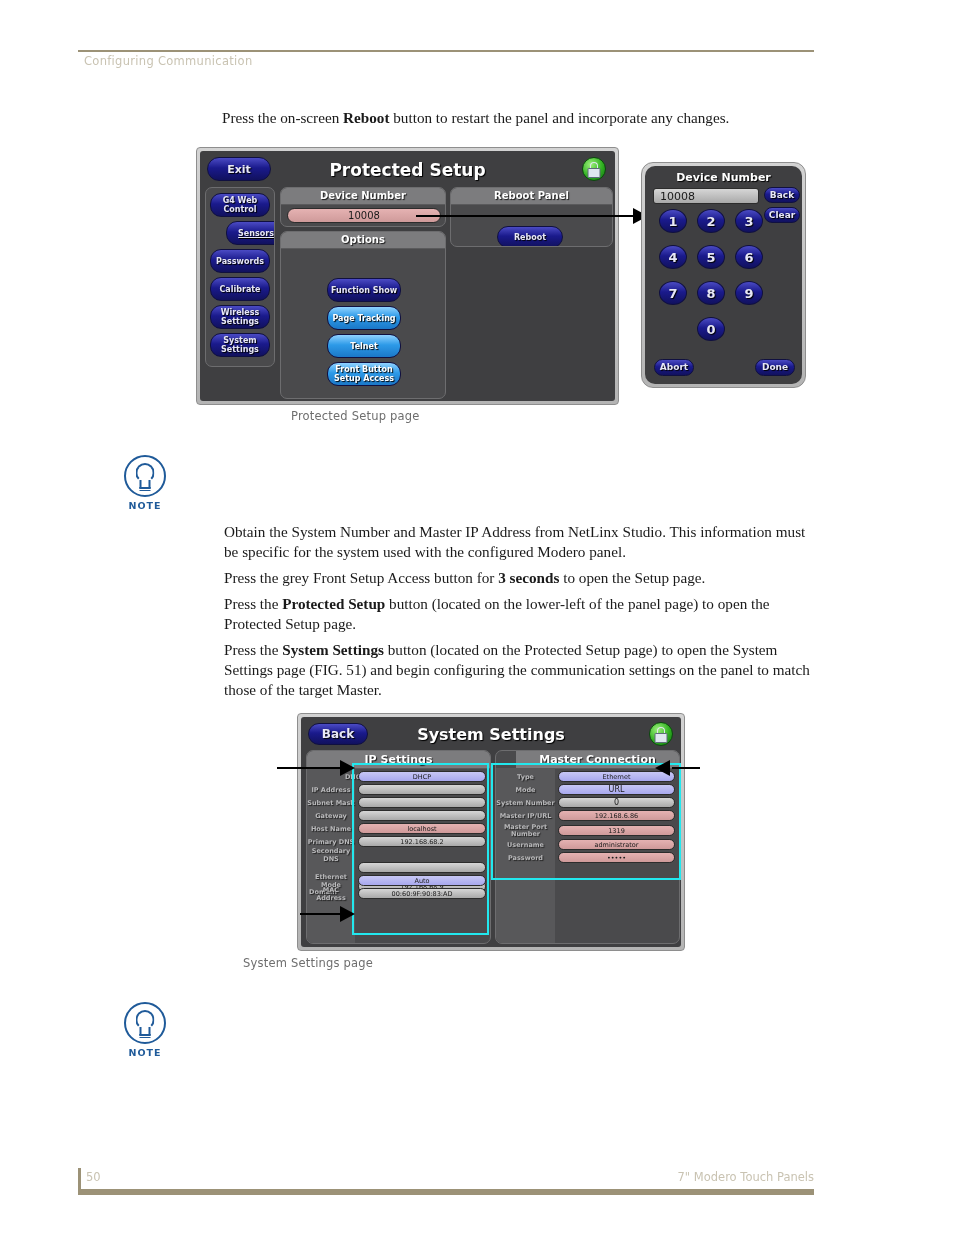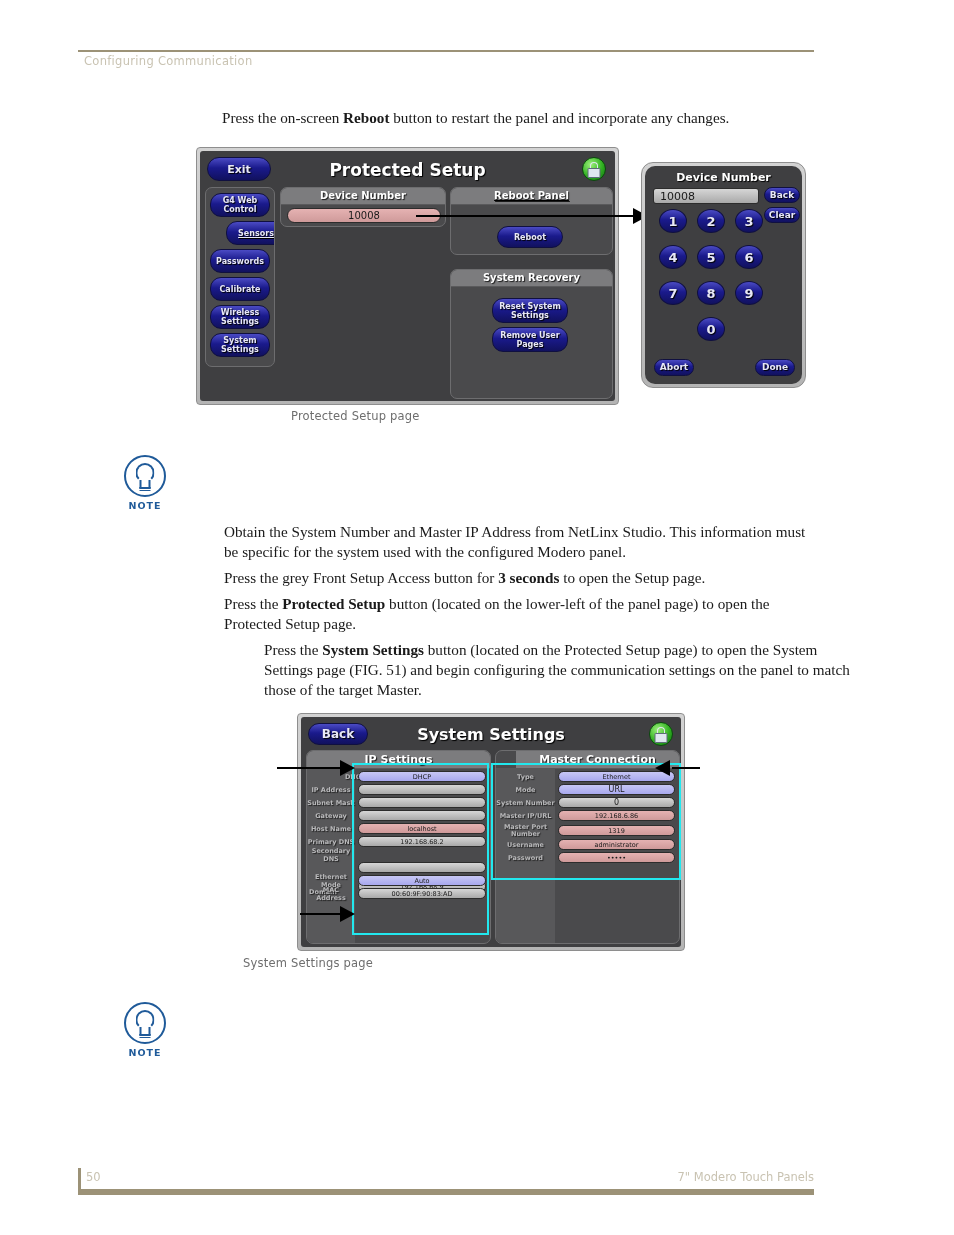"Reboot Panel" div.grp { height: 68px -> 60px; text-decoration: underline -> none }
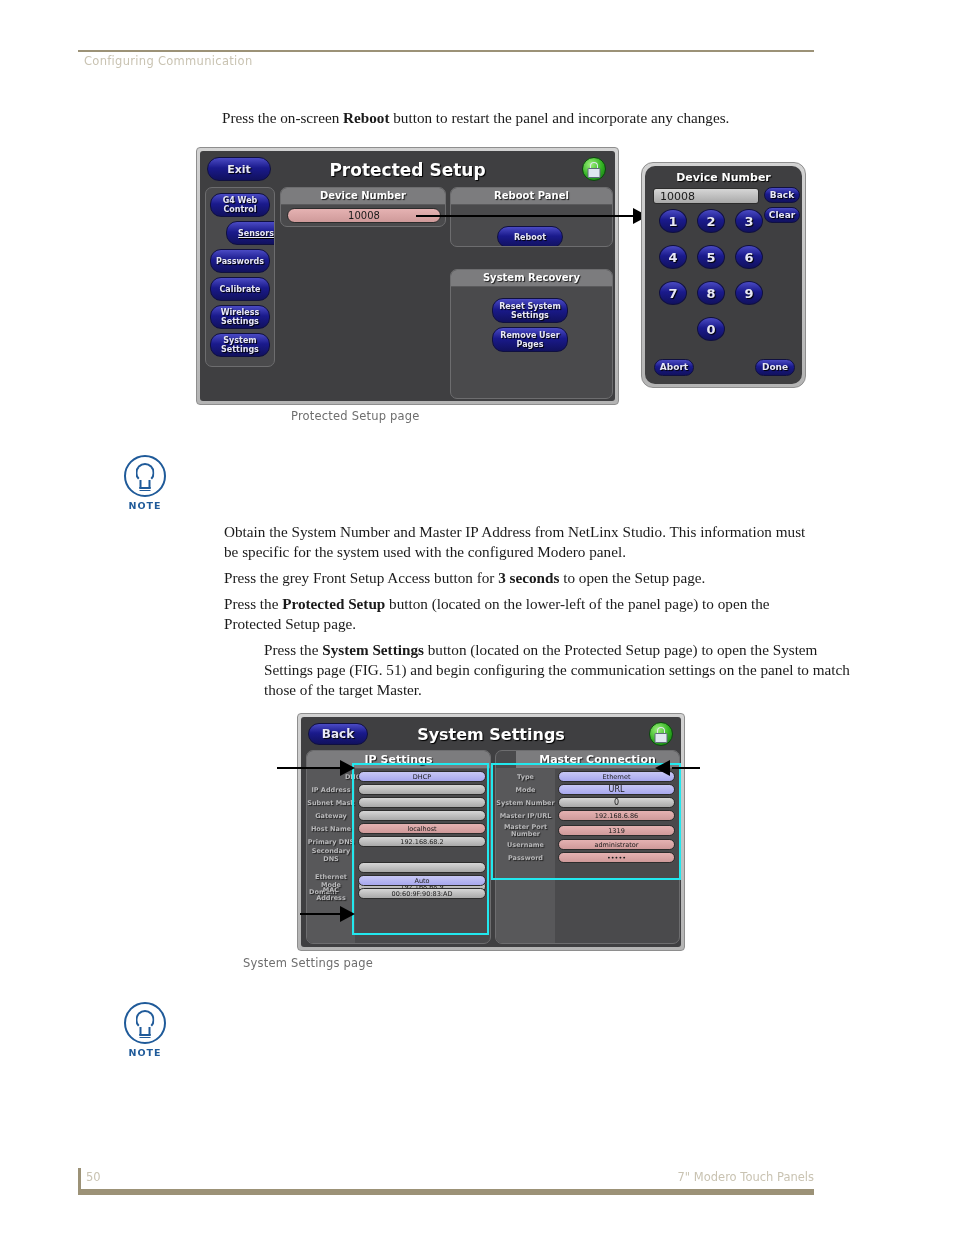"Options" div.grp { html: none -> <div> <div>Options</div> <div>Function Show</div> <div>Page Tracking</div> <div>Telnet</div> <div>Front Button Setup Access</div> </div> }
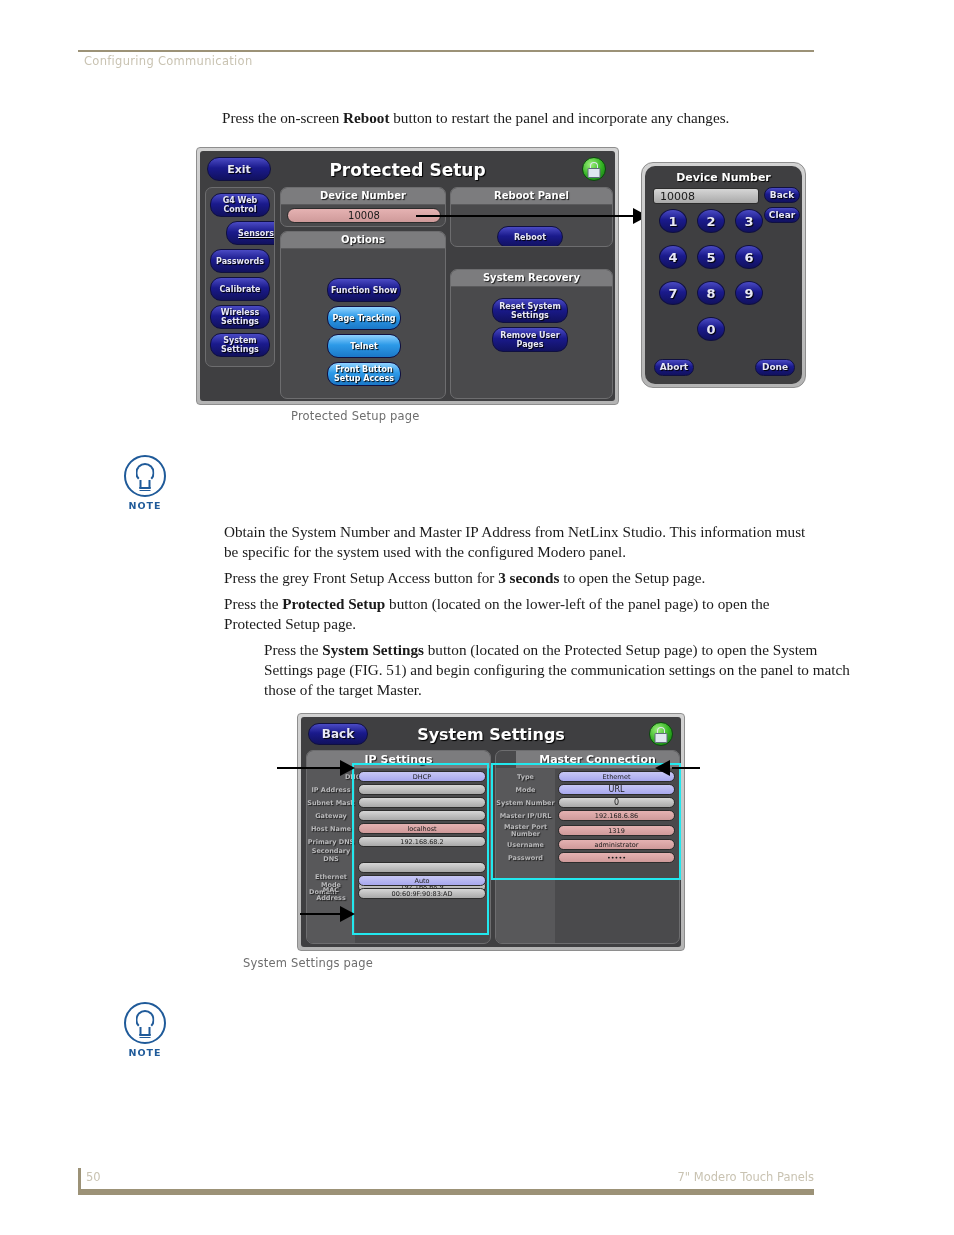"System Recovery" div.grp { html: <div> <div>System Recovery</div> <div>Reset System Settings</div> <div>Remove User Pages</div> </div> -> none }
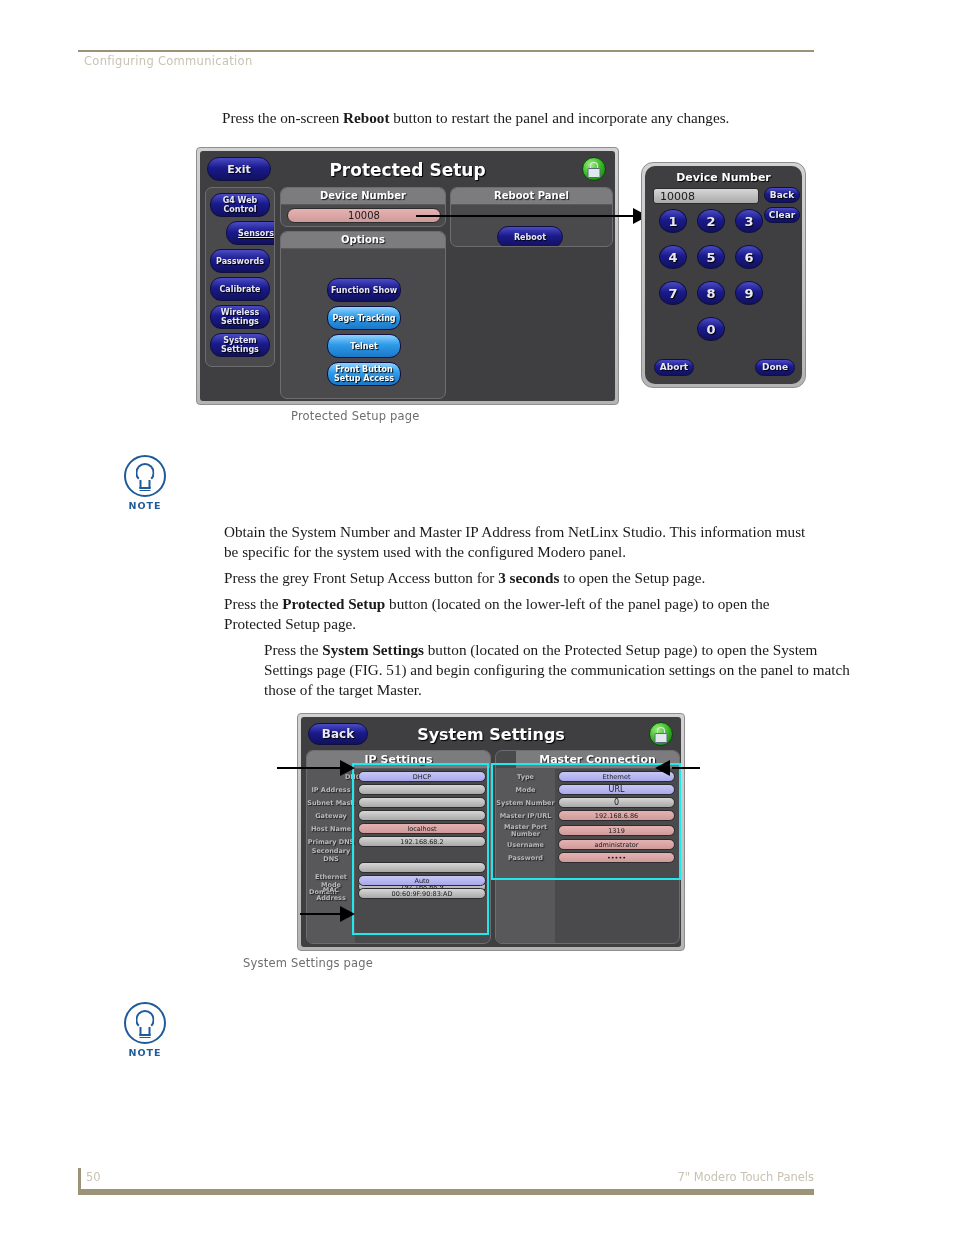"Press the System Settings button" div.para { margin-left: 40px -> none }
